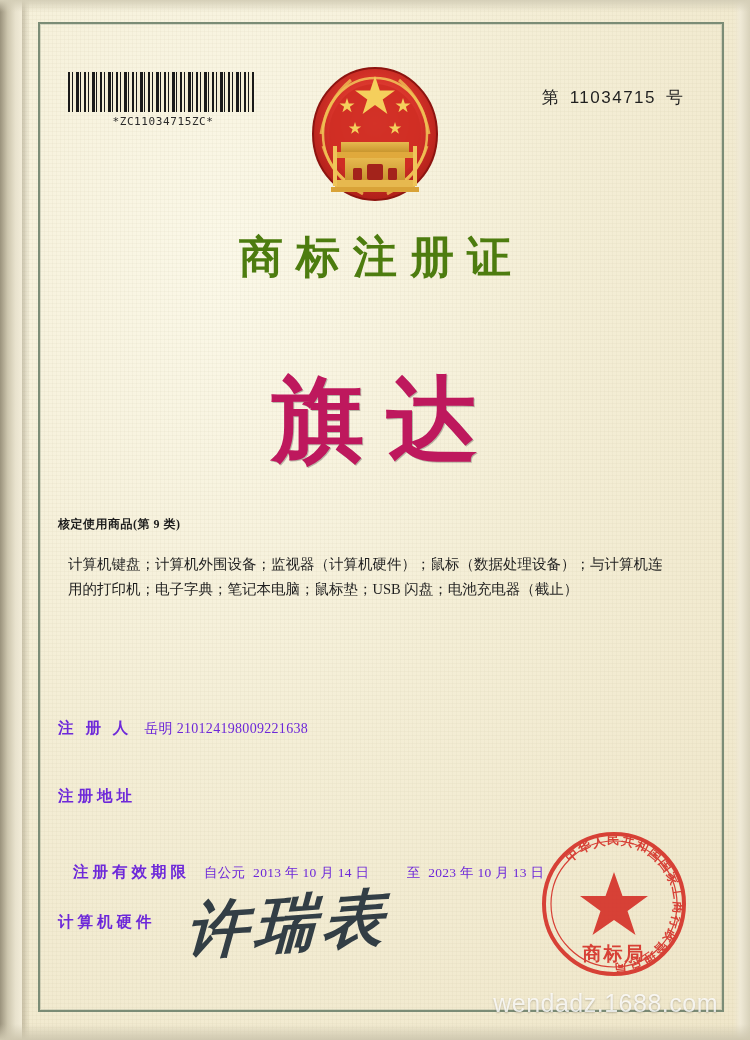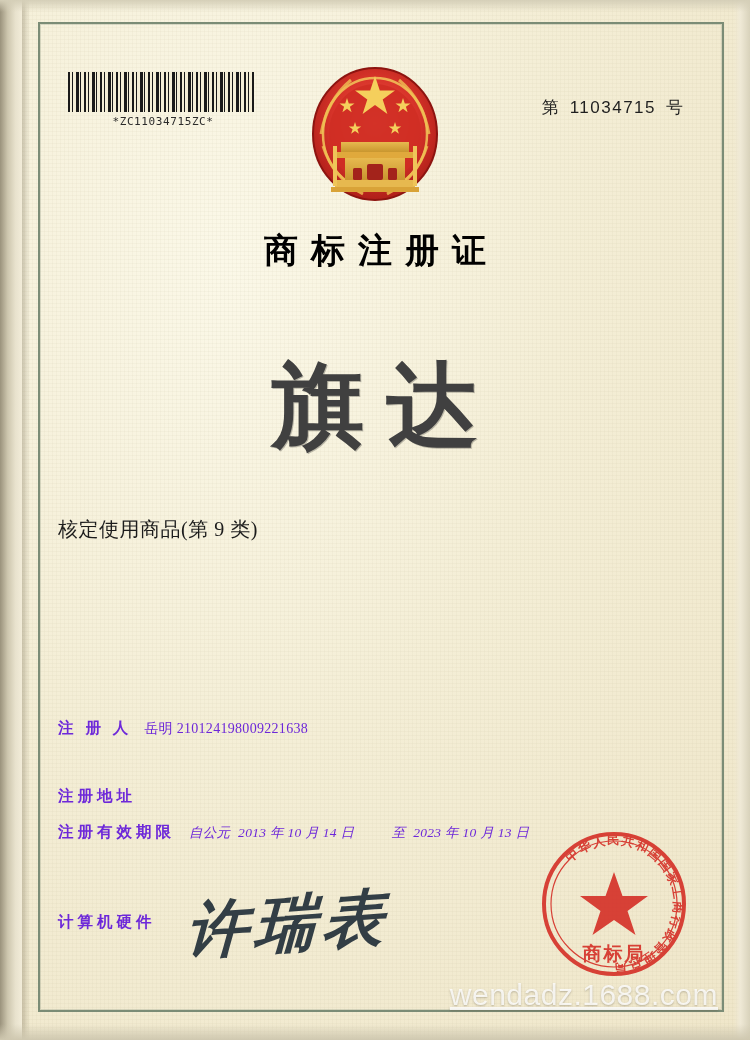"第 11034715 号" #serial-block { top: 96px -> 86px }
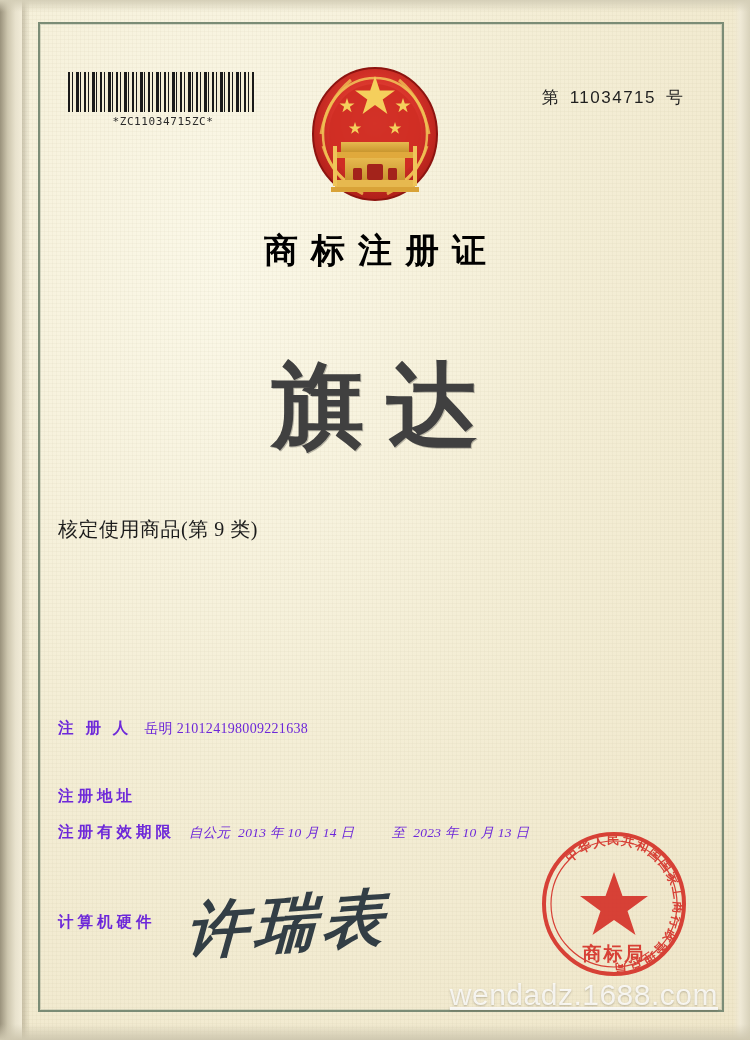"商标注册证" #doc-title { color: #000000 -> #4d7c0f; font-size: 34px -> 44px }
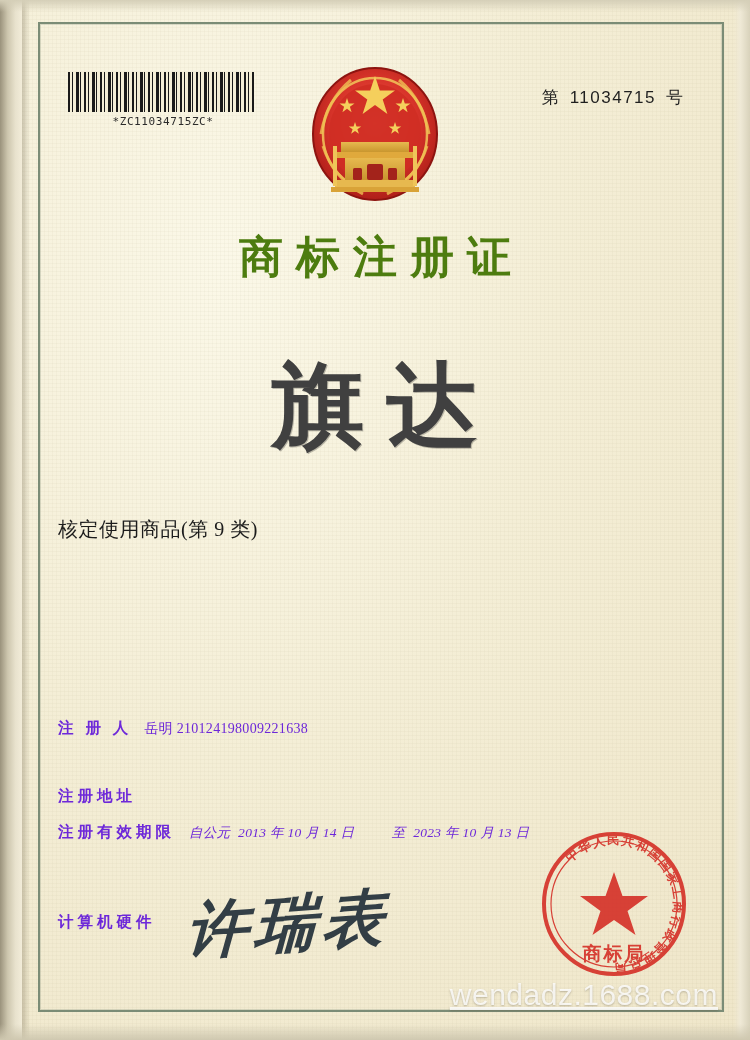"旗达" #trademark { color: #404040 -> #be185d; top: 344px -> 358px }
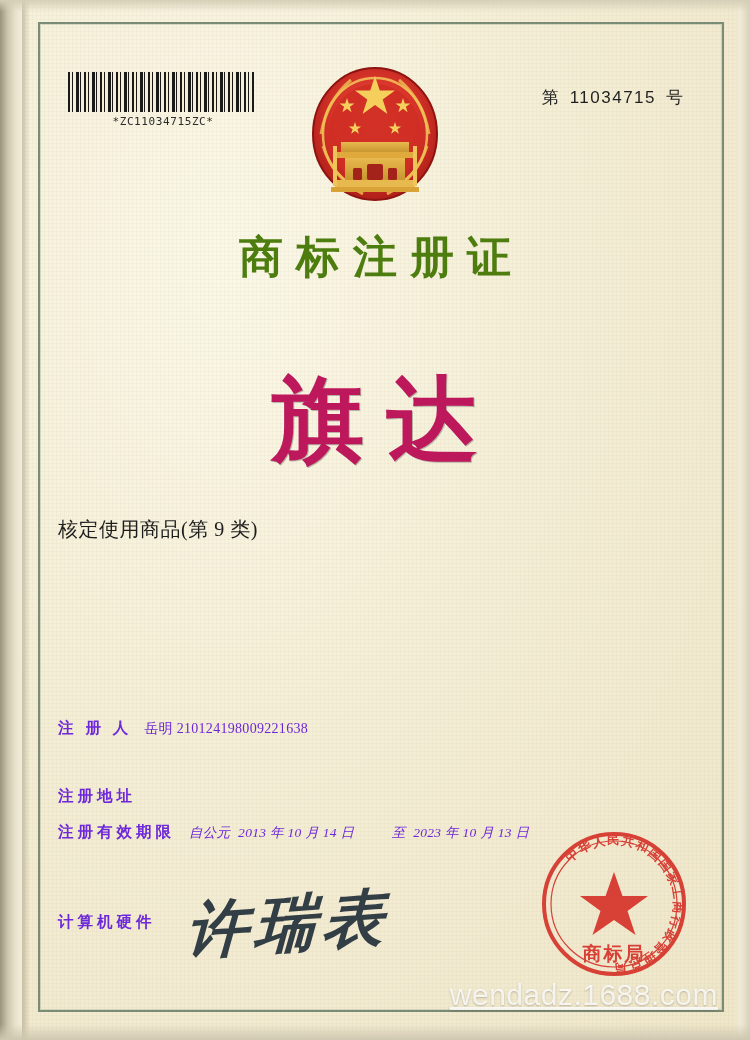"核定使用商品(第 9 类)" #goods-heading { font-size: 20px -> 12px; font-weight: normal -> bold }
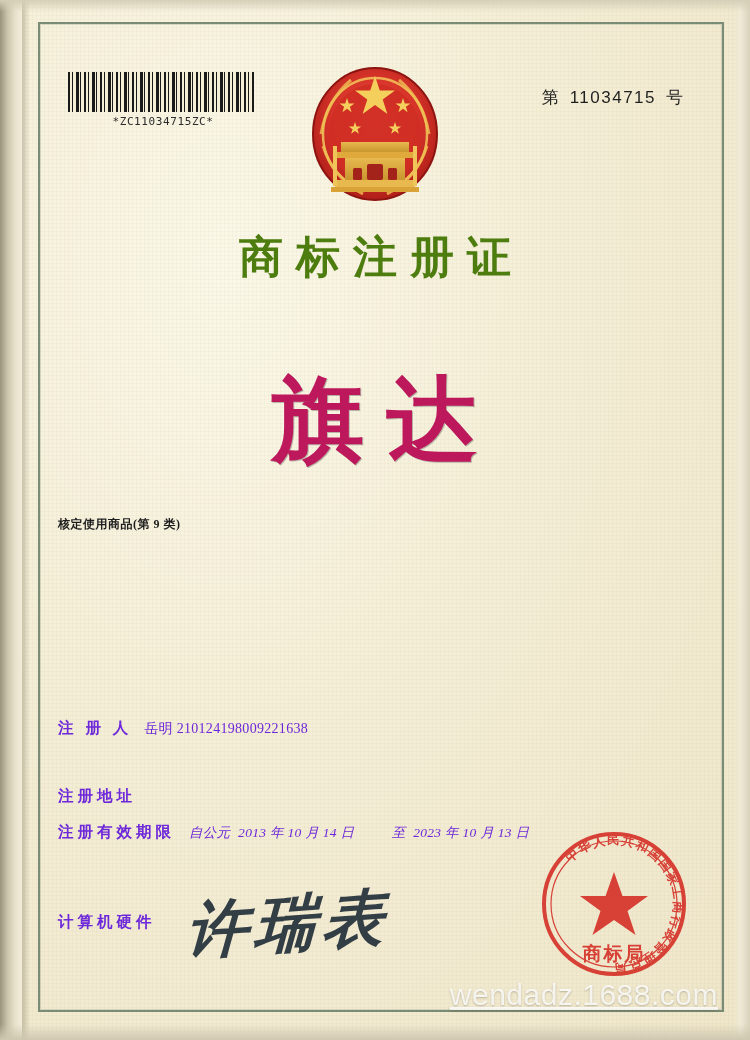"计算机键盘；计算机外围设备；监视器（计算机硬件）；鼠标（数据处理设备）；与计算机" div { html: none -> <div>计算机键盘；计算机外围设备；监视器（计算机硬件）；鼠标（数据处理设备）；与计算机连用的打印机；电子字典；笔记本电脑；鼠标垫；USB 闪盘；电池充电器（截止）</div> }
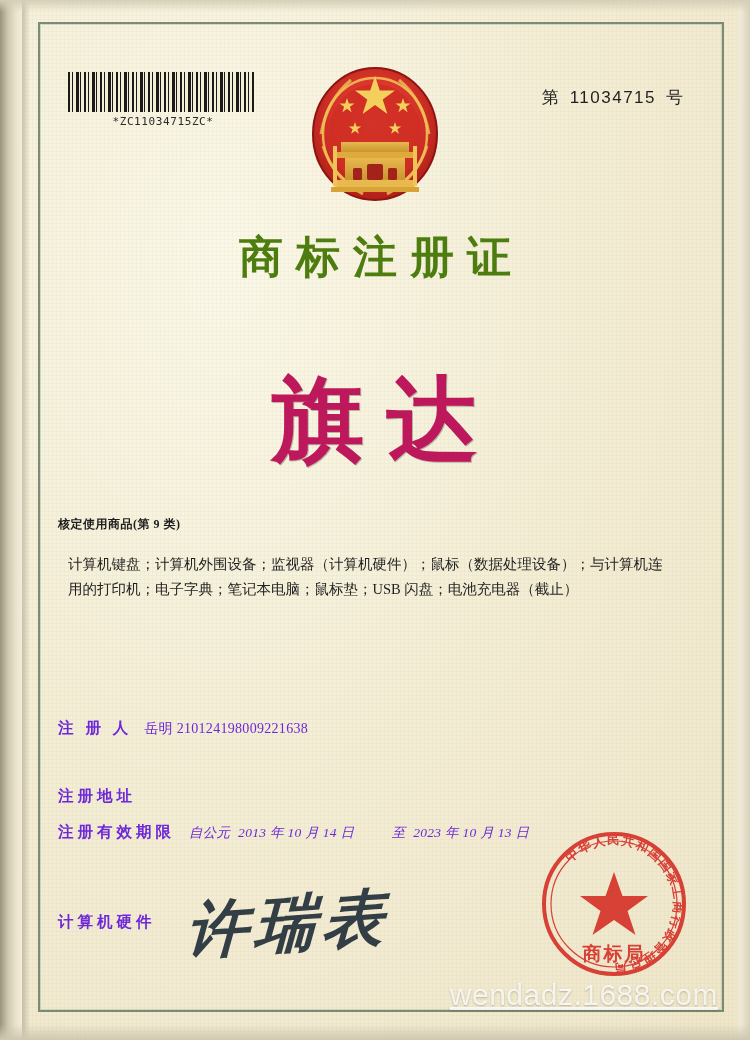"注册有效期限" #row-validity { margin-left: none -> 15px; top: 822px -> 862px }
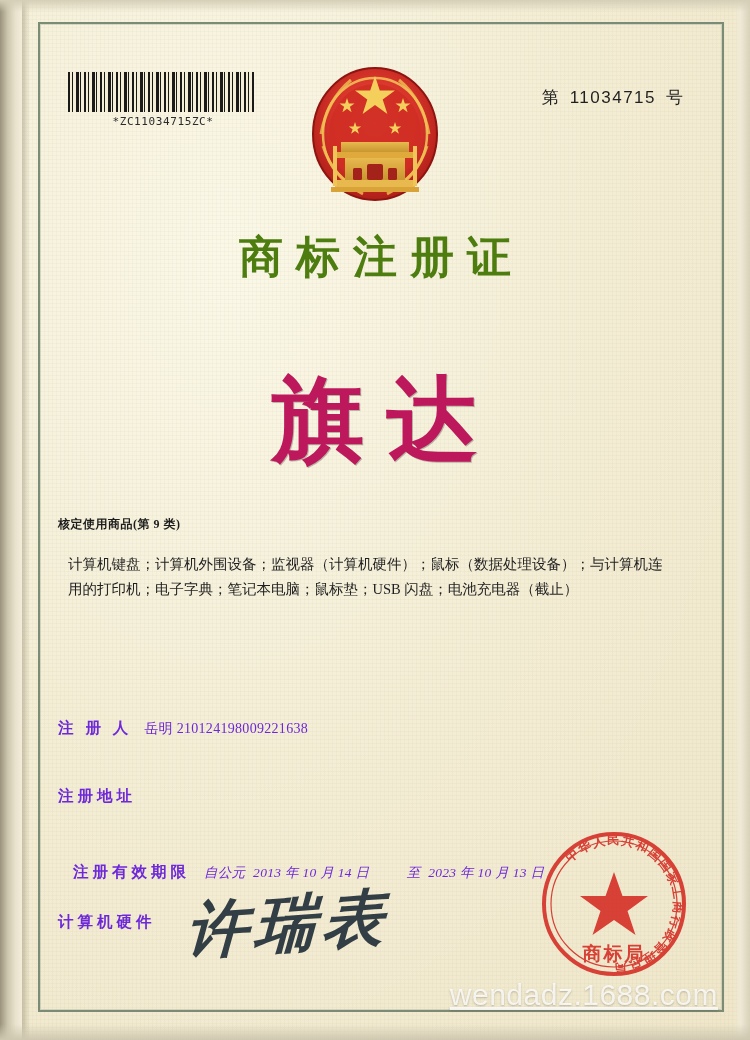"自公元 2013 年 10 月" #row-validity .field-value { font-style: italic -> none }
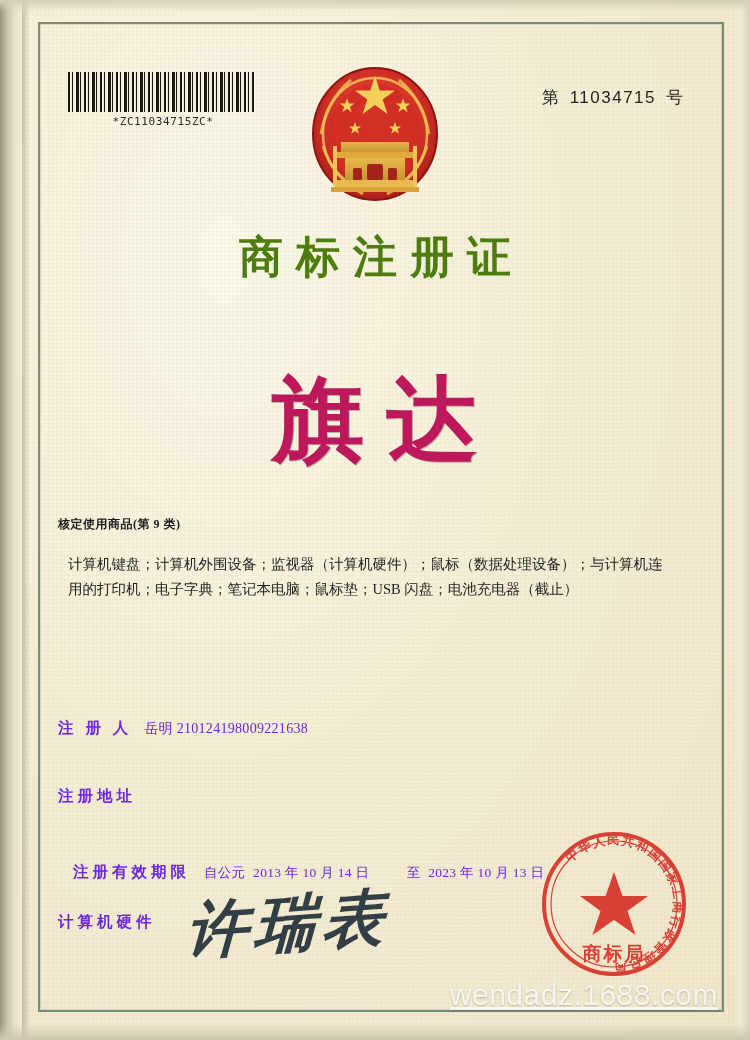"wendadz.1688.com" #watermark { bottom: 28px -> 22px; font-size: 30px -> 25px; text-decoration: underline -> none }
